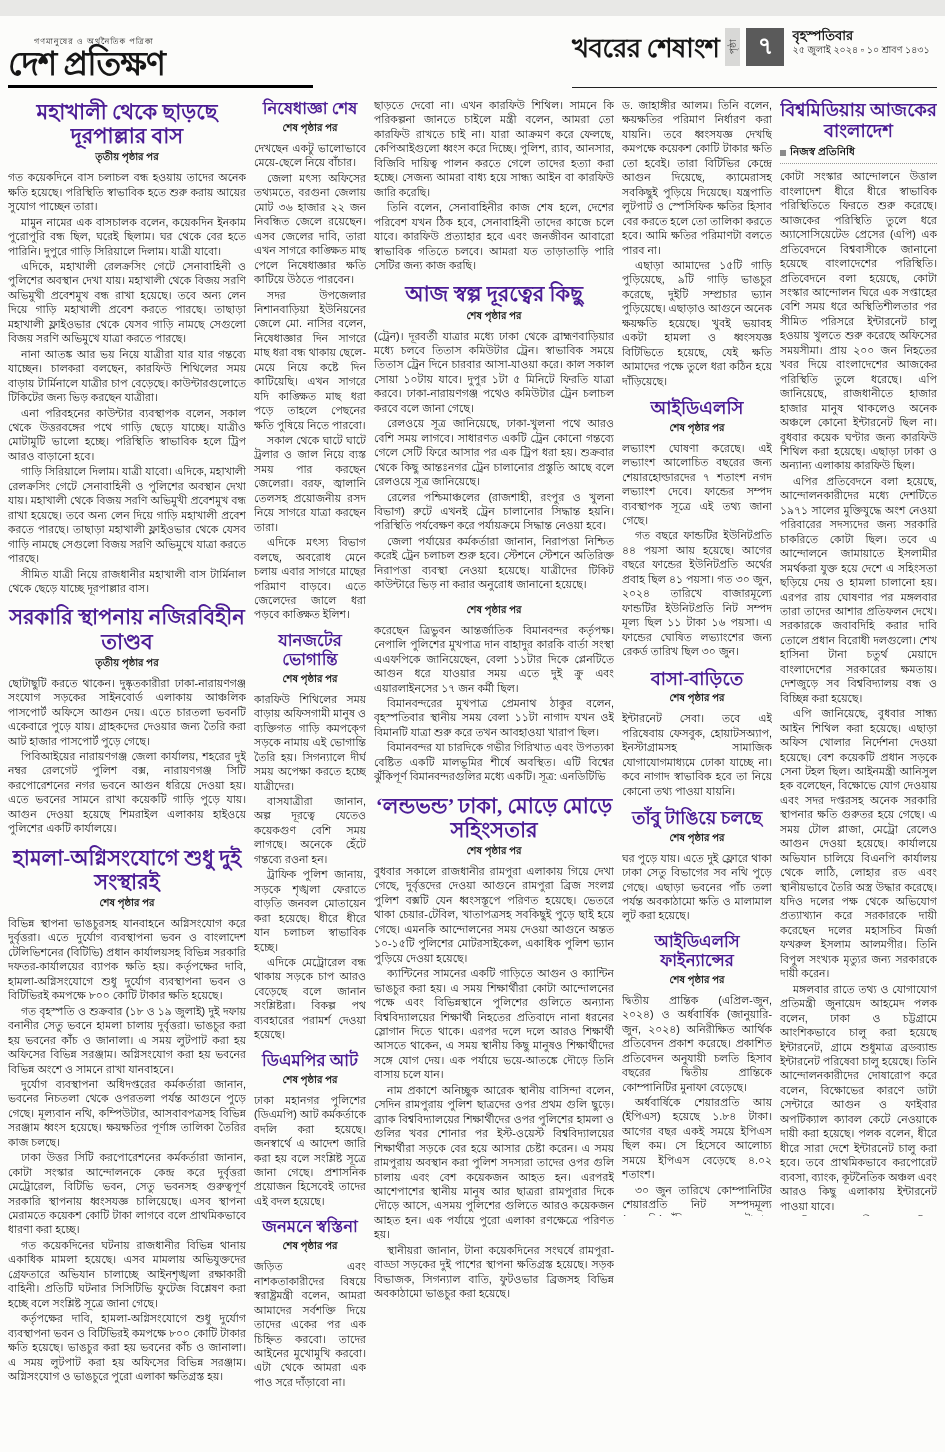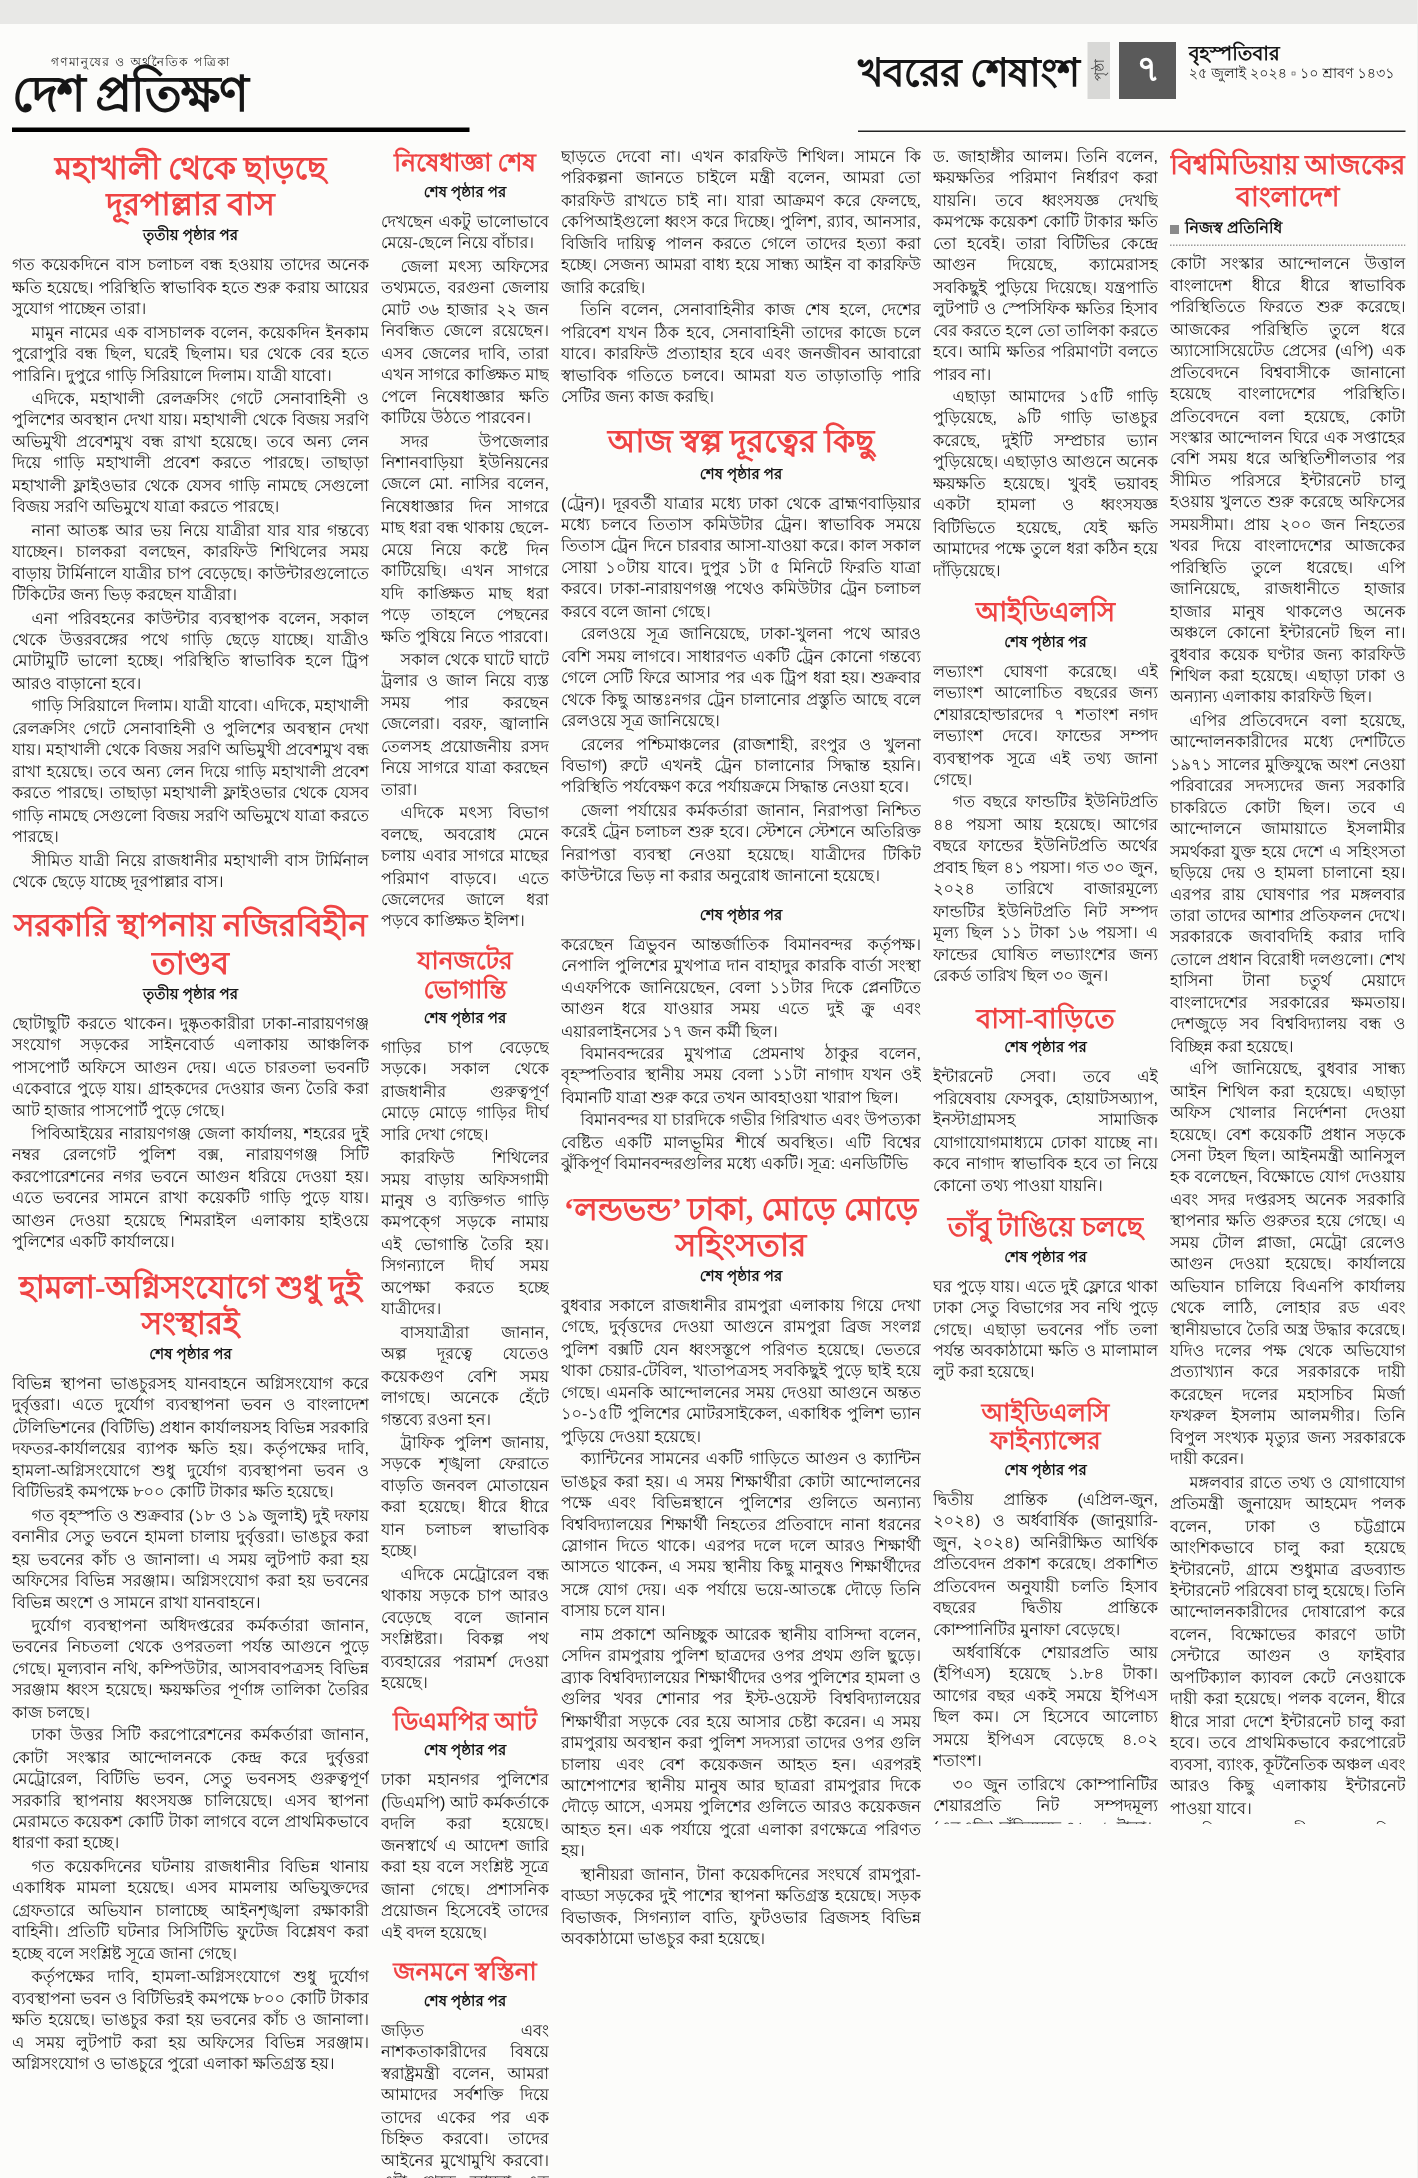"মহাখালী থেকে ছাড়ছে দূরপাল্লার বাস" .hl { color: #ef4444 -> #4c1d95 }
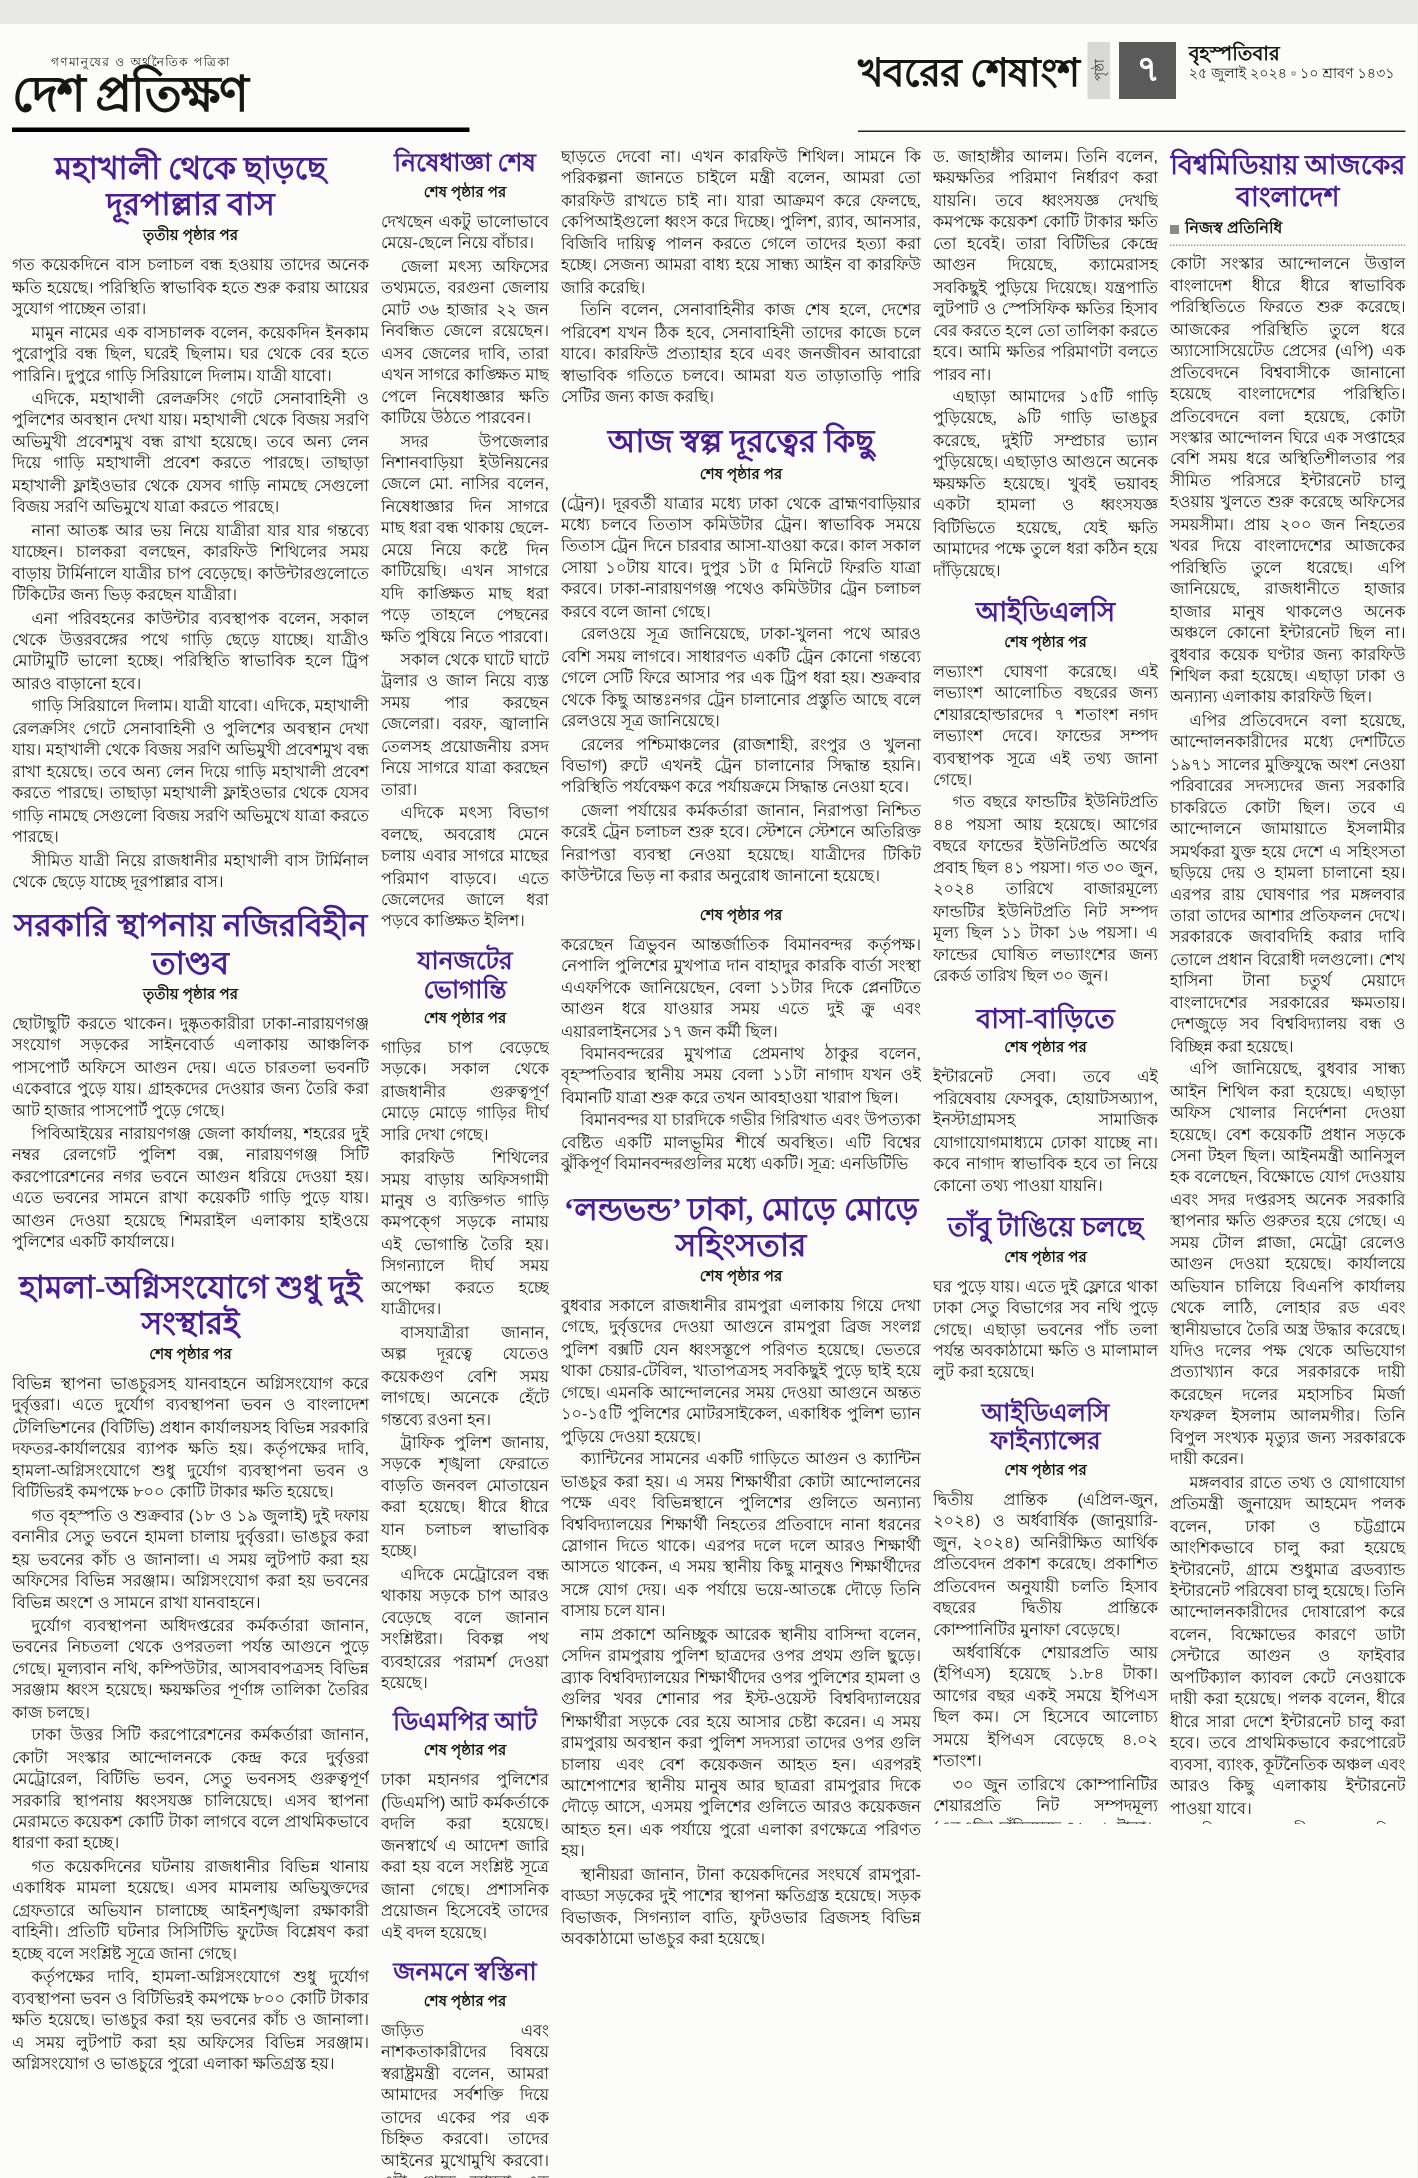"গাড়ির চাপ বেড়েছে সড়কে। সকাল" p { html: <p>গাড়ির চাপ বেড়েছে সড়কে। সকাল থেকে রাজধানীর গুরুত্বপূর্ণ মোড়ে মোড়ে গাড়ির দীর্ঘ সারি দেখা গেছে।</p> -> none }
